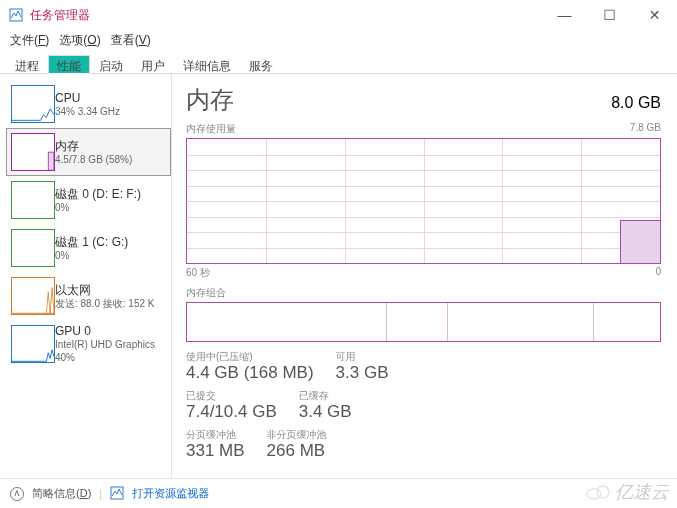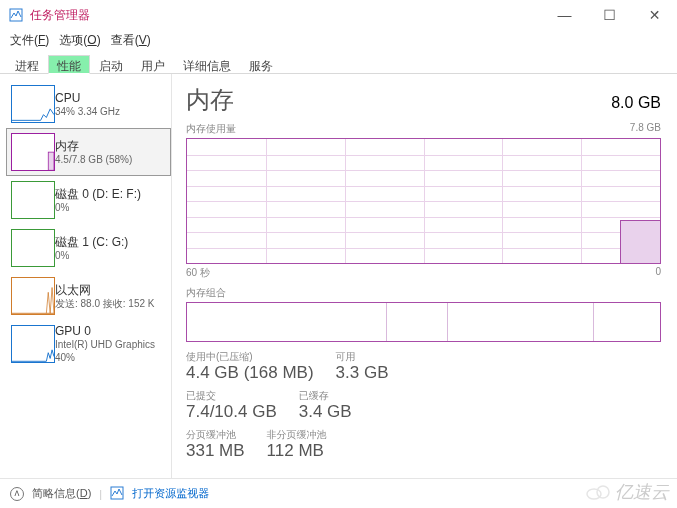"性能" .tab.active { background: #86efac -> #14b8a6 }
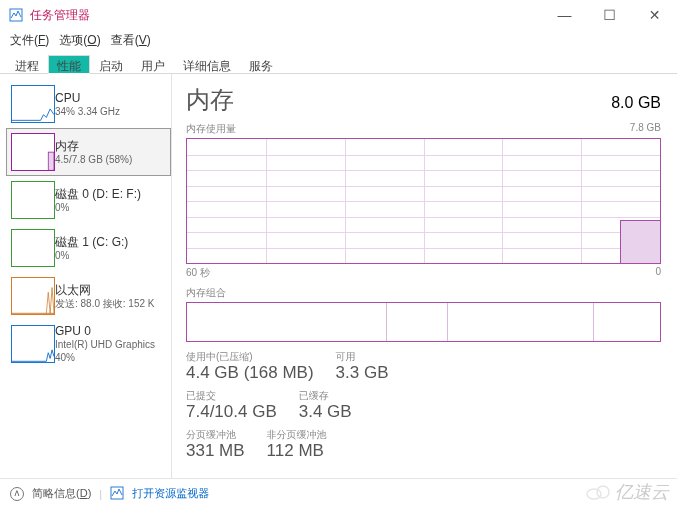"112 MB" div.stat-val { text: 112 -> 266 }
